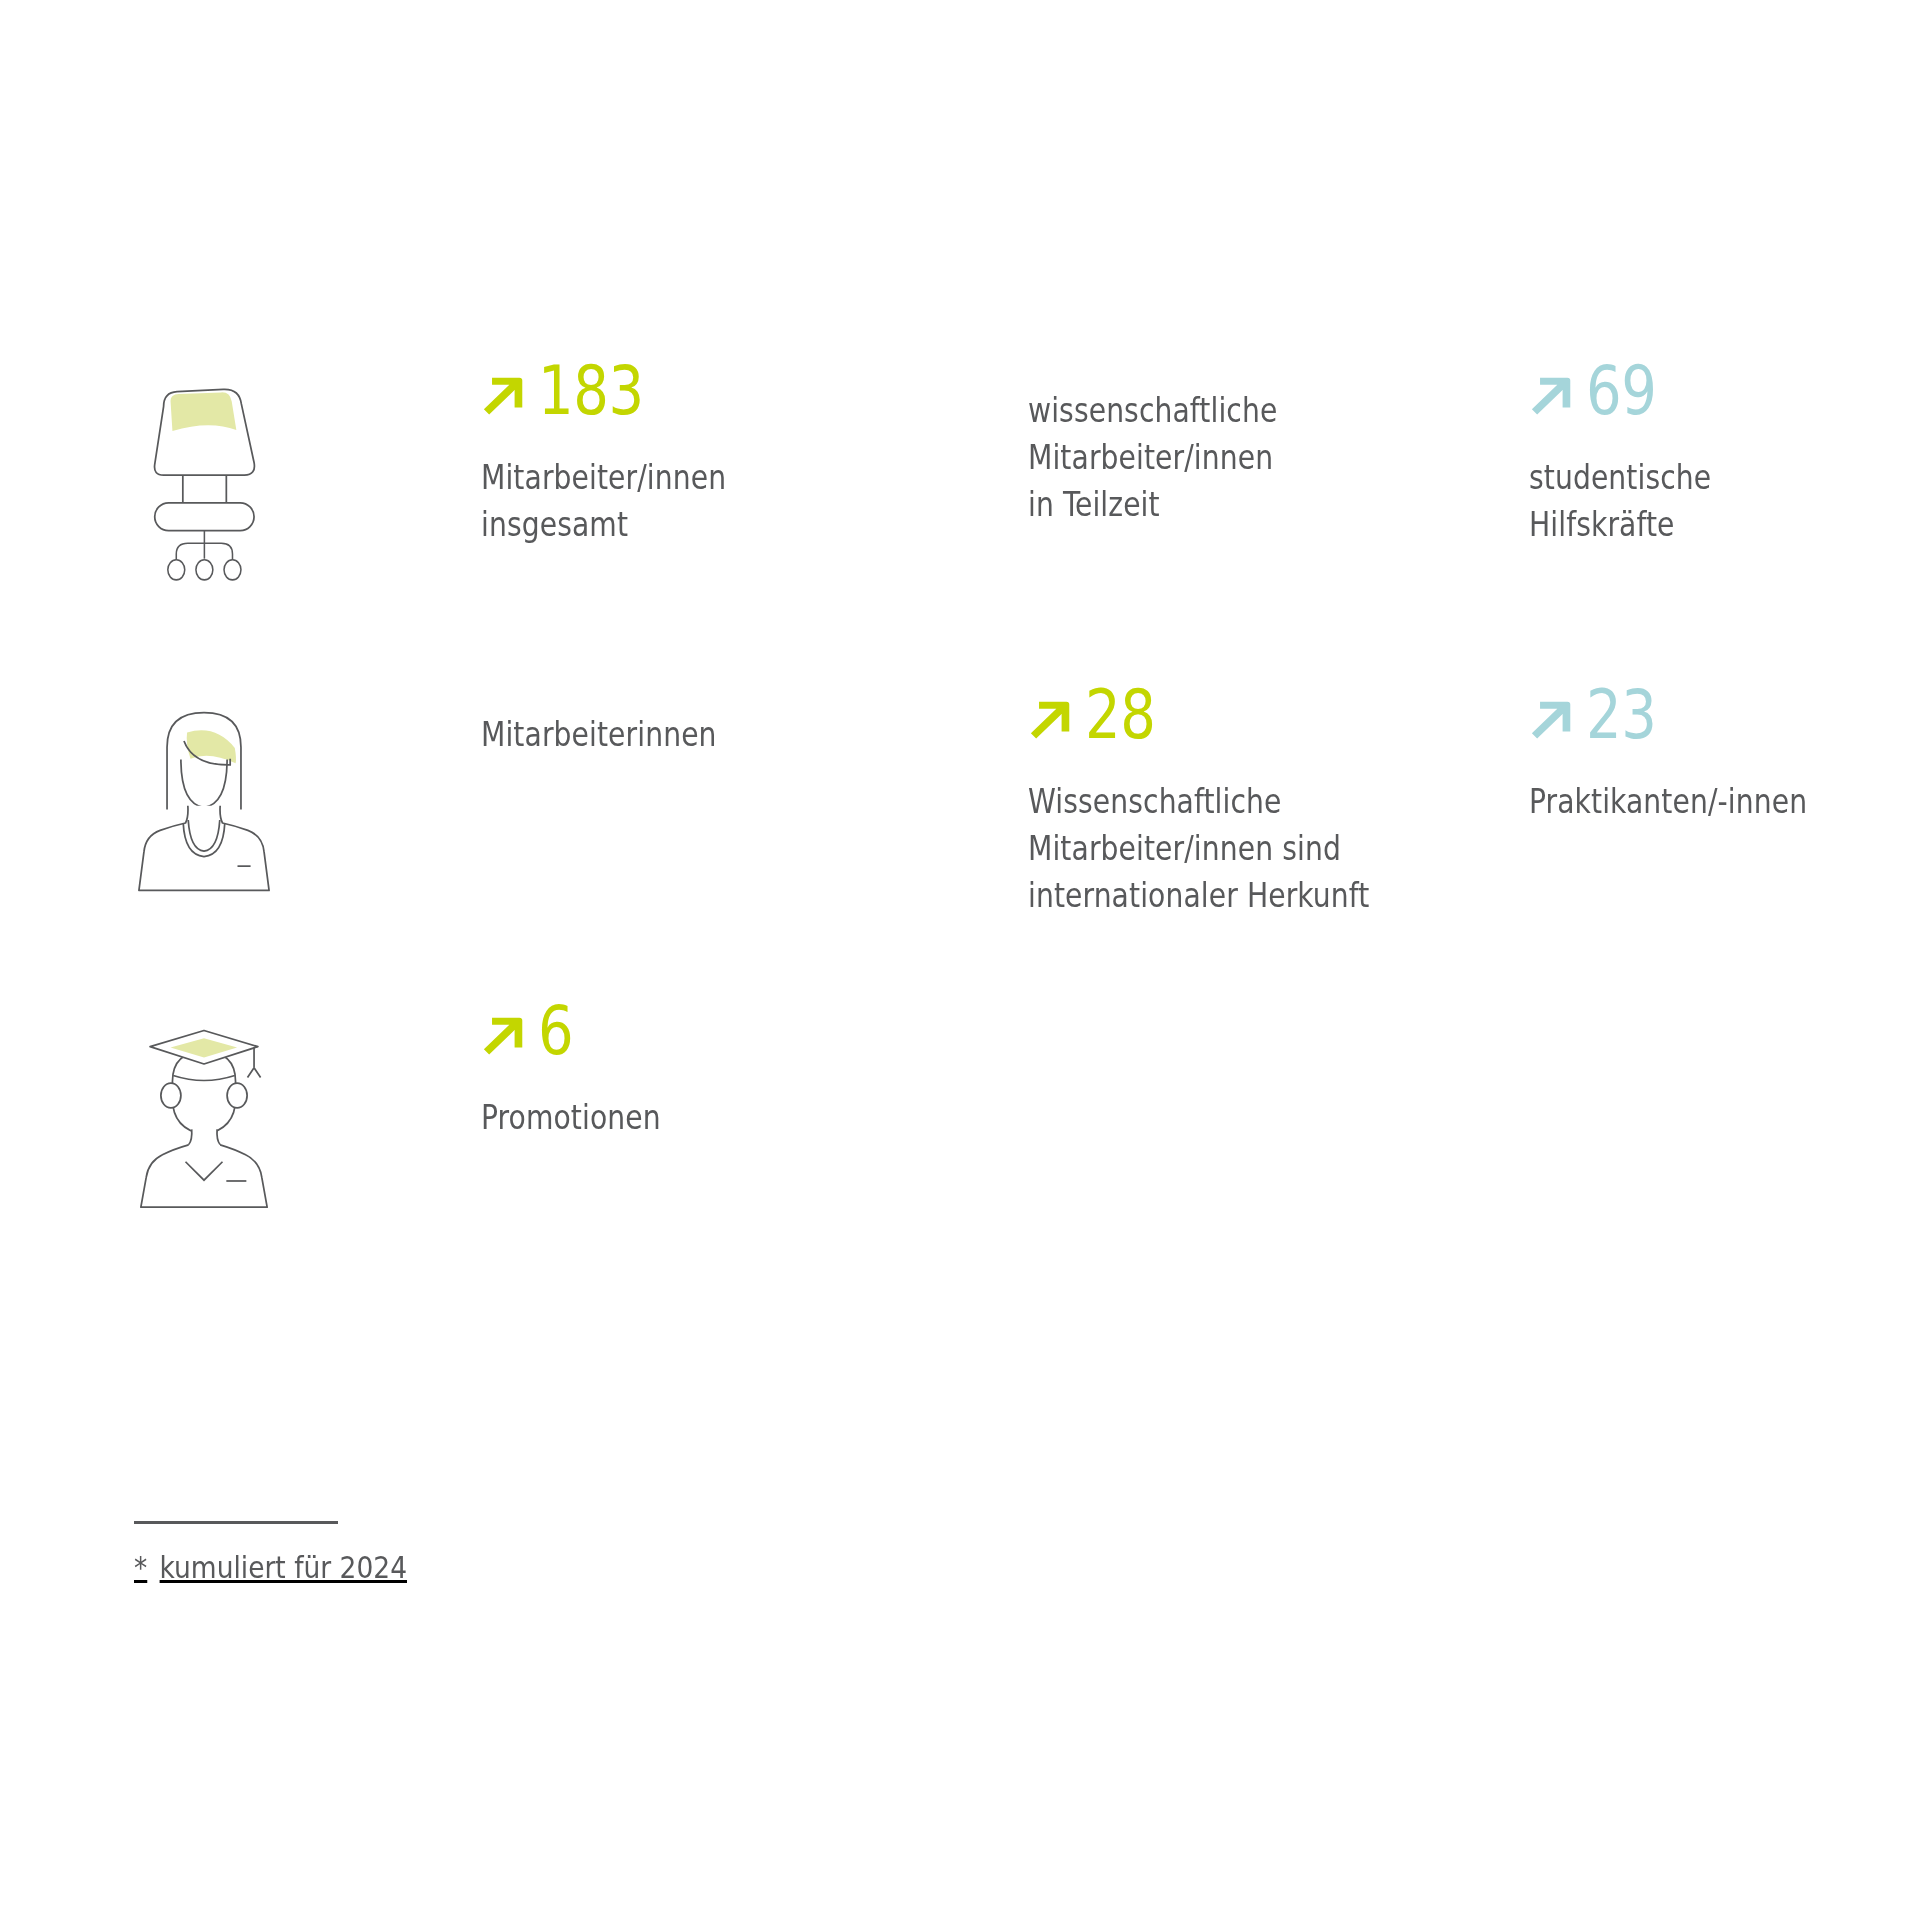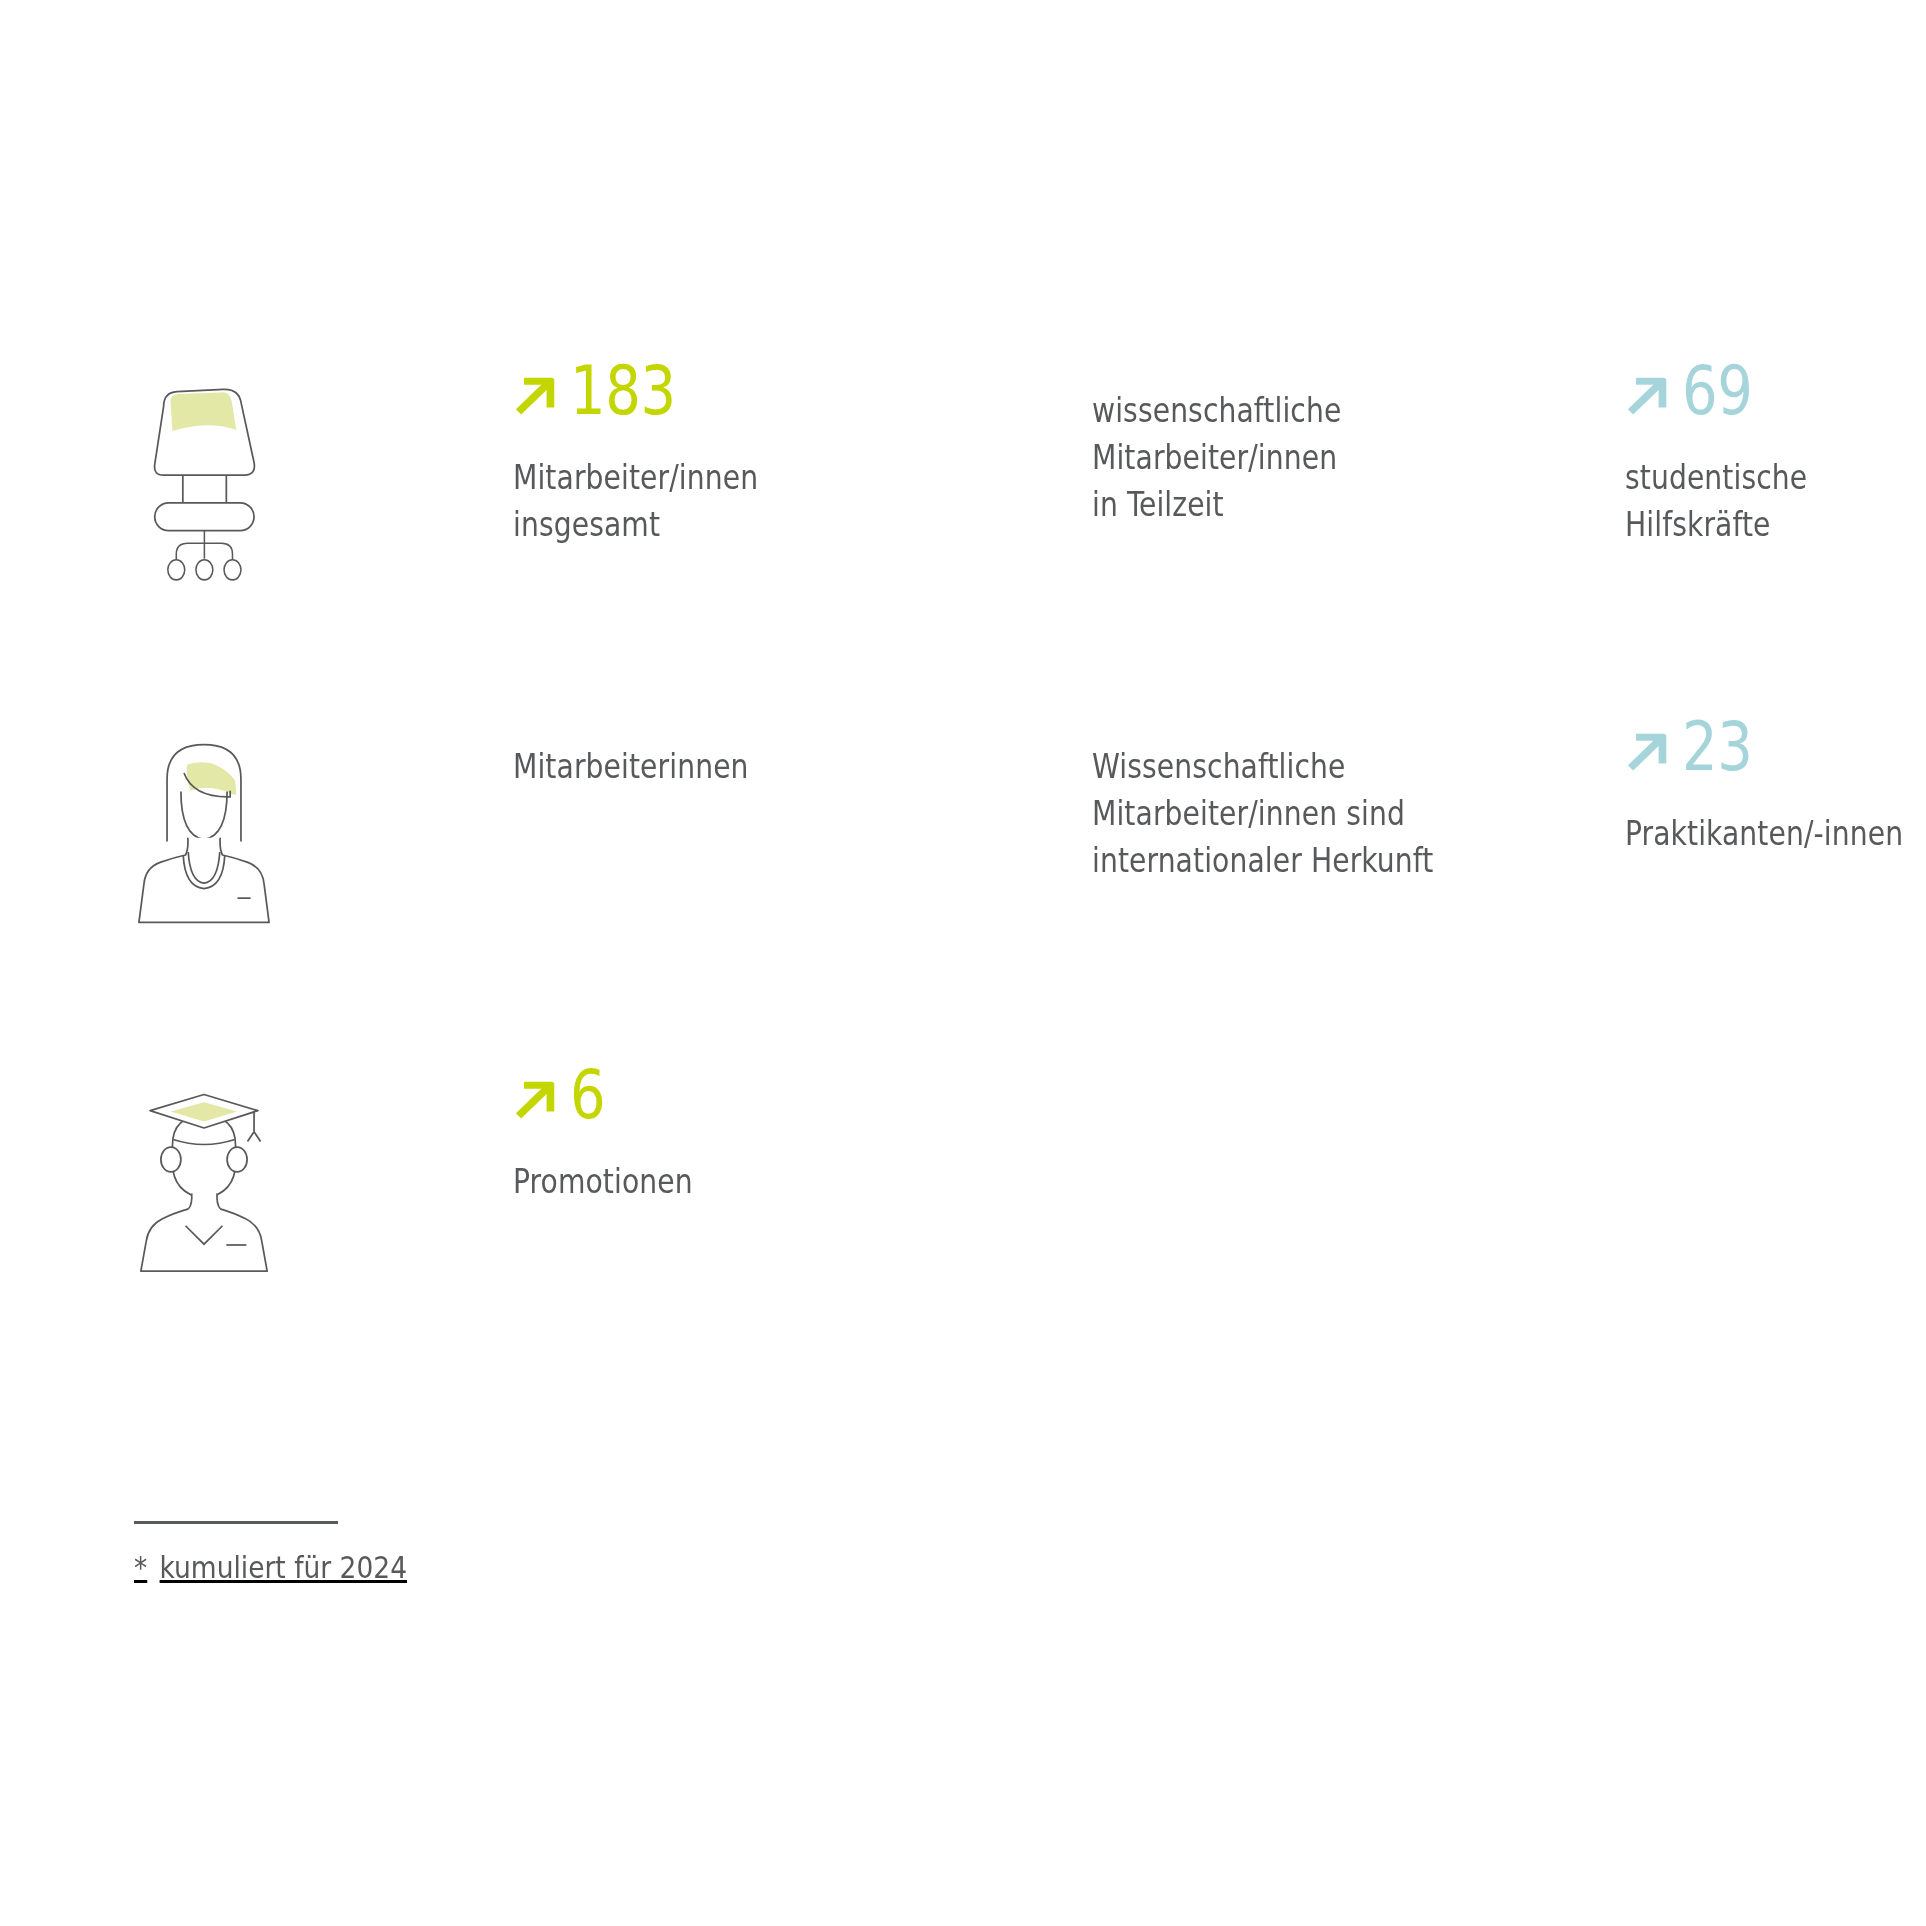"183" .grid { gap: 32px -> none }
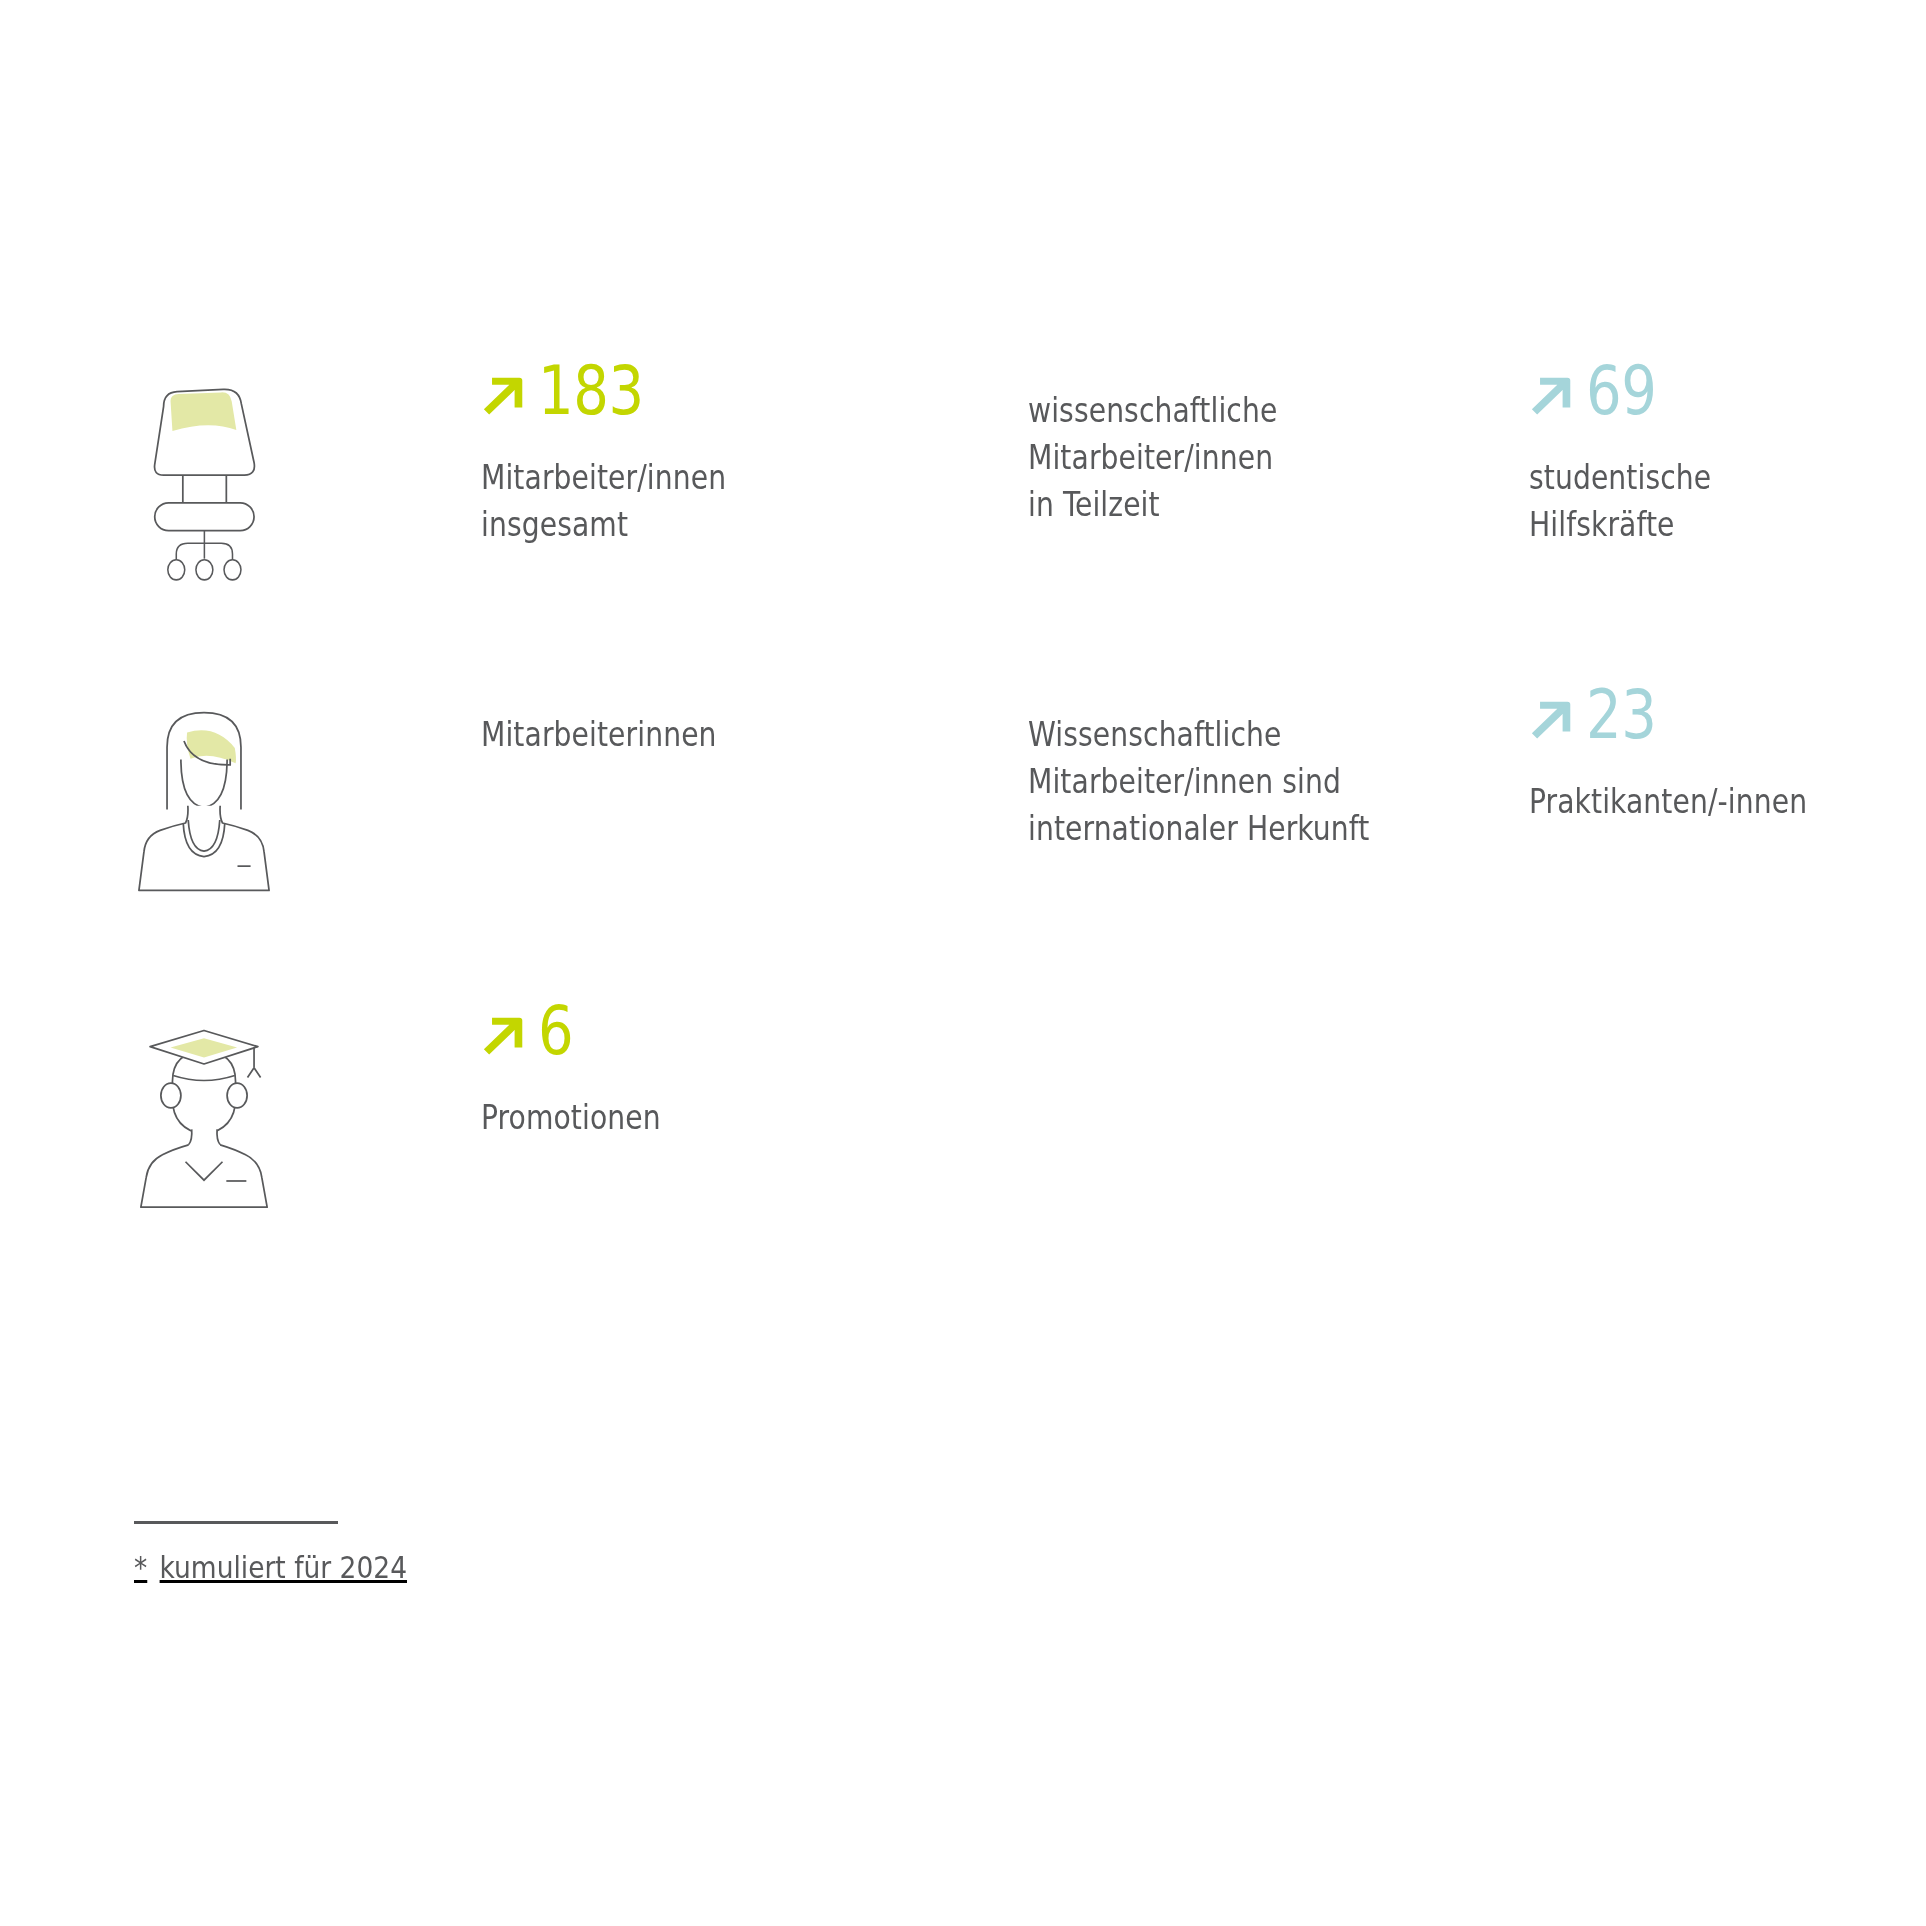"28" div.stat-head { html: none -> <div> <span> <svg> <path></path> </svg> </span> <span>28</span> </div> }
